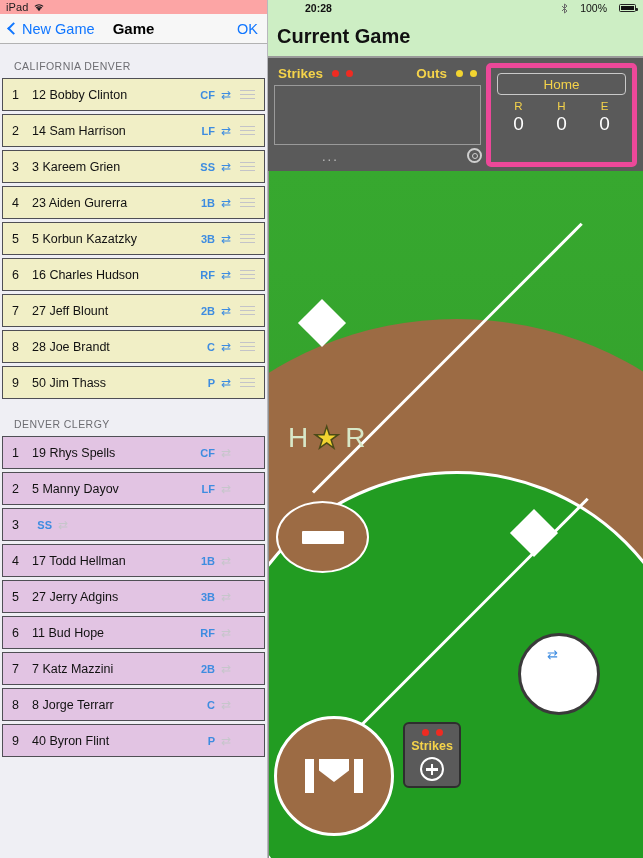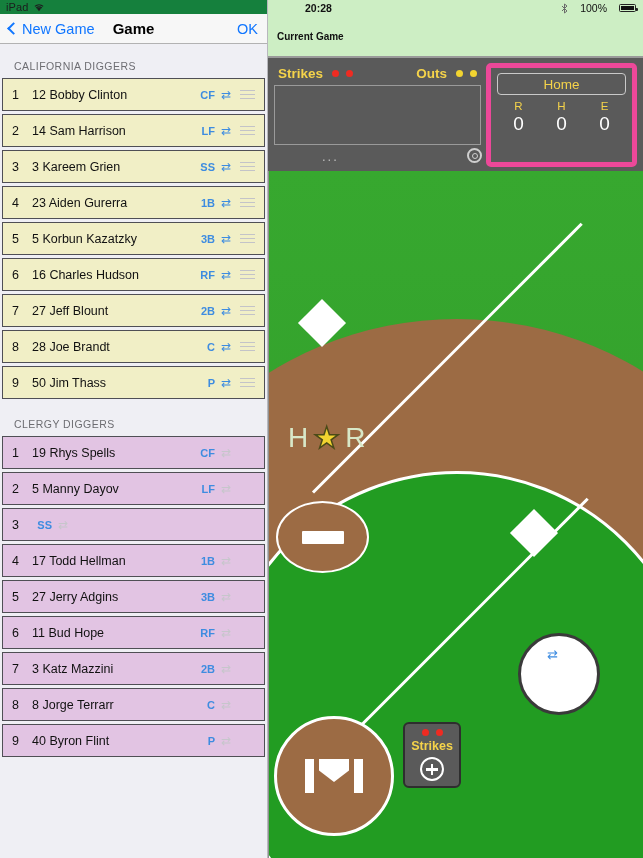"iPad" .ios-status { background: #15803d -> #fca5a5 }
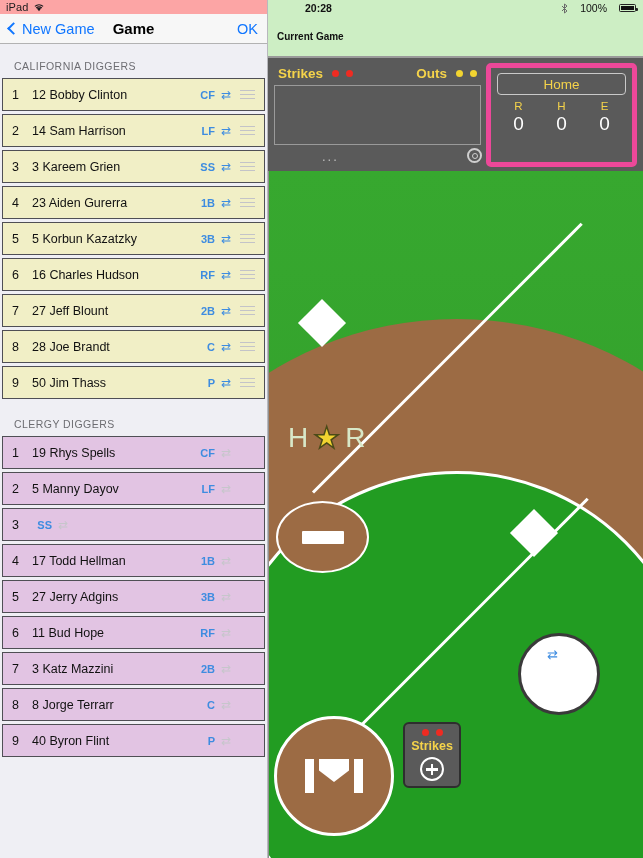"Current Game" .r-title { font-size: 10px -> 20px }
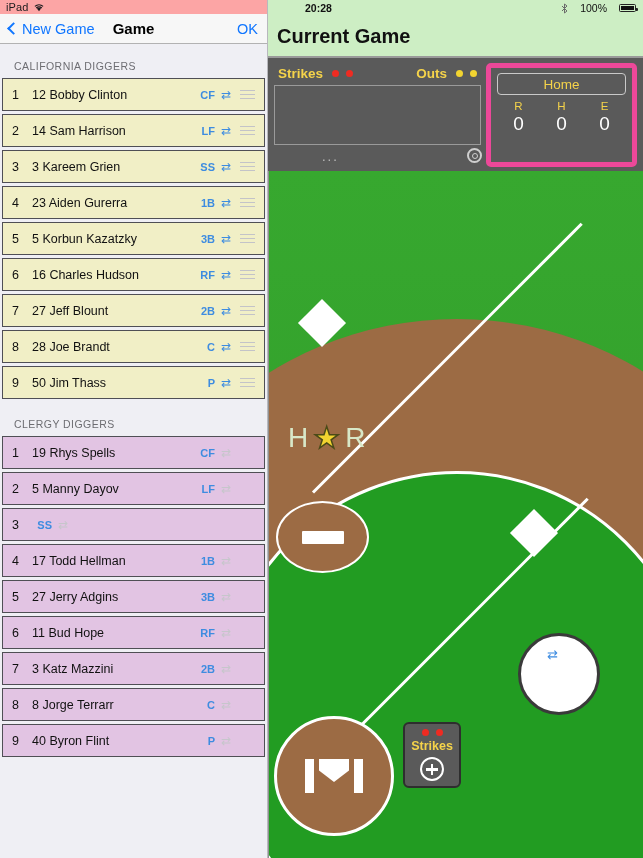"CALIFORNIA DIGGERS" div.sect-hdr { text: DIGGERS -> DENVER }
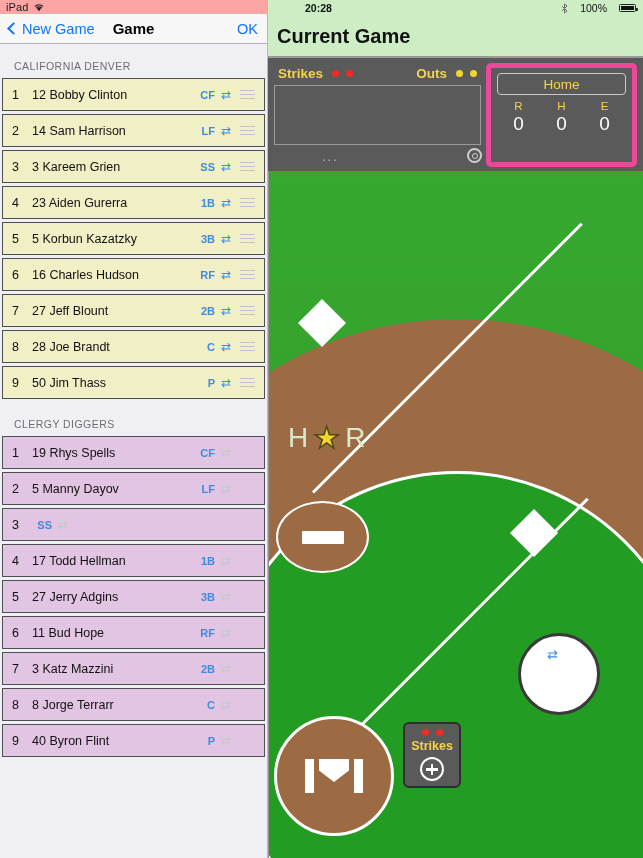"CLERGY DIGGERS" div.sect-hdr { text: CLERGY DIGGERS -> DENVER CLERGY }
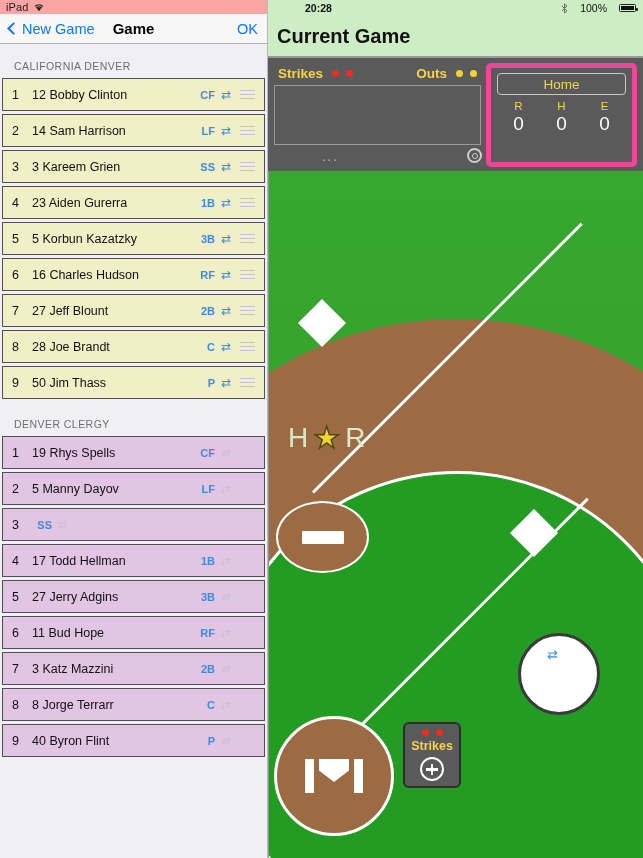"3 Katz Mazzini" span.r-name { text: 3 -> 7 }
